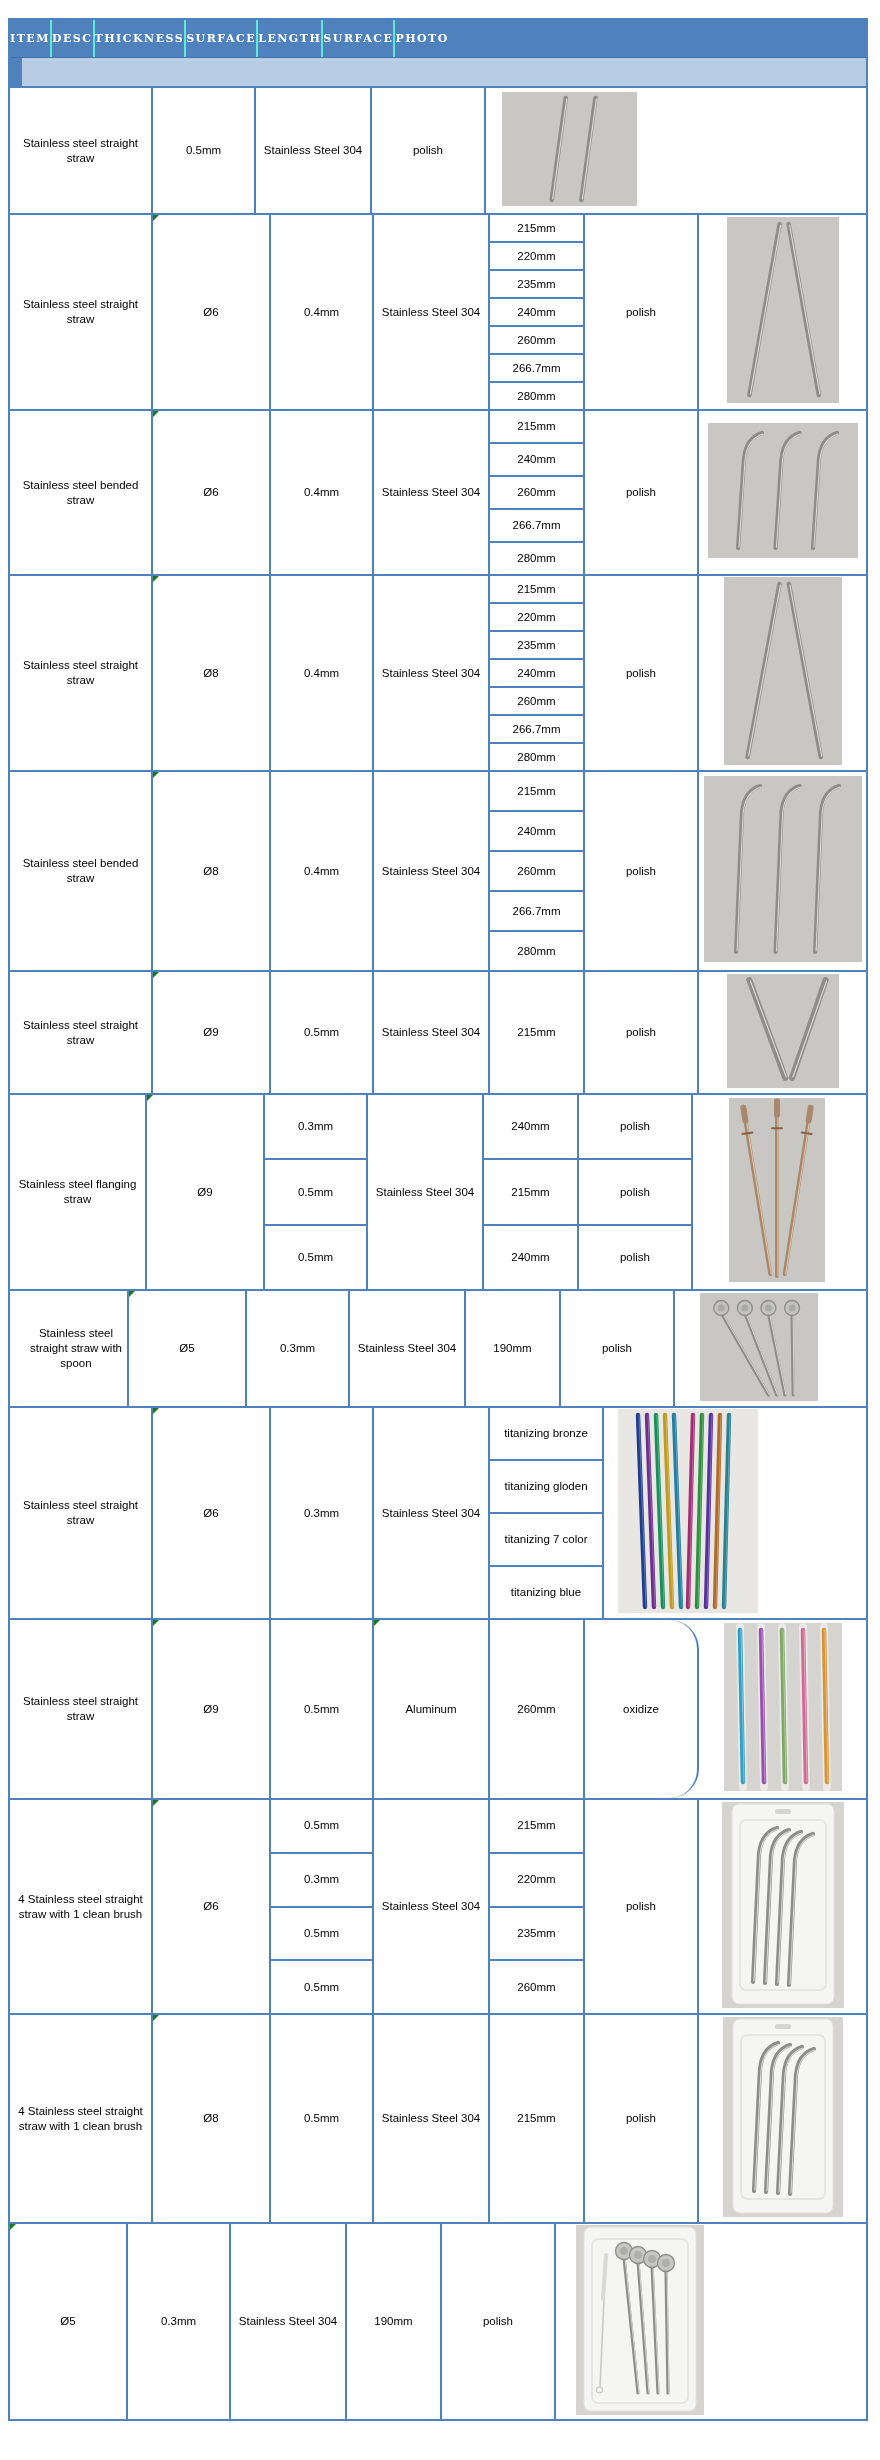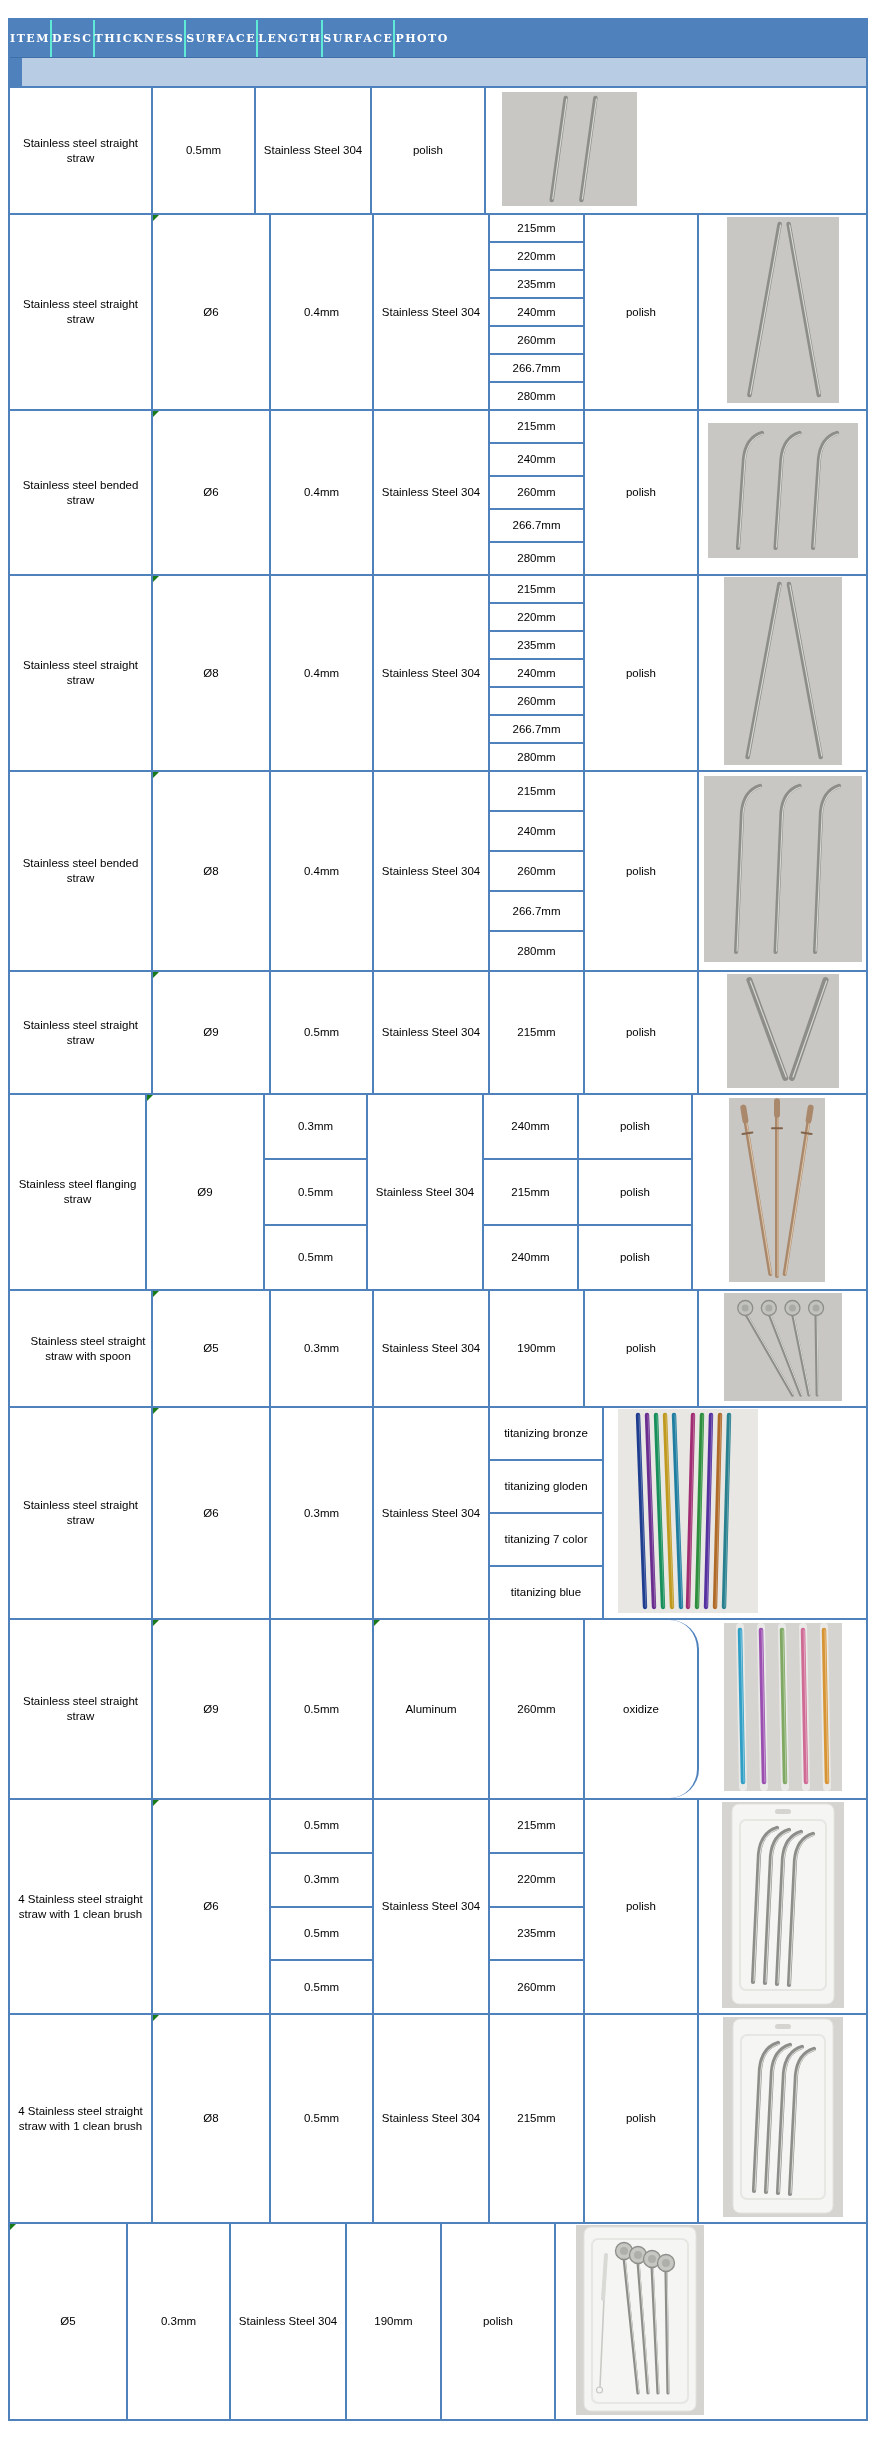"Stainless steel straight straw with" div.cell { width: 143px -> 119px }
